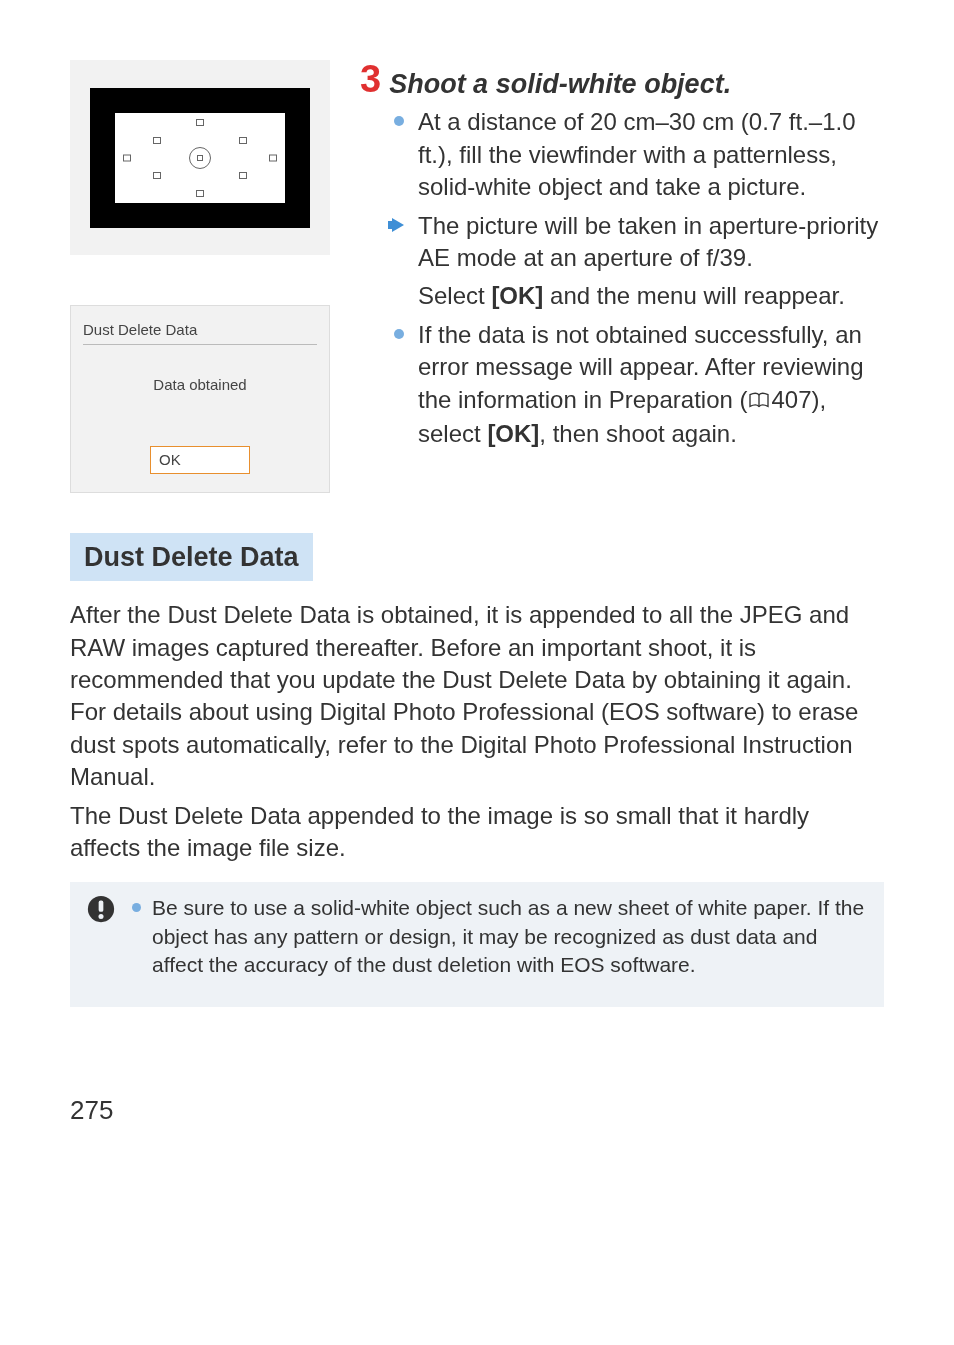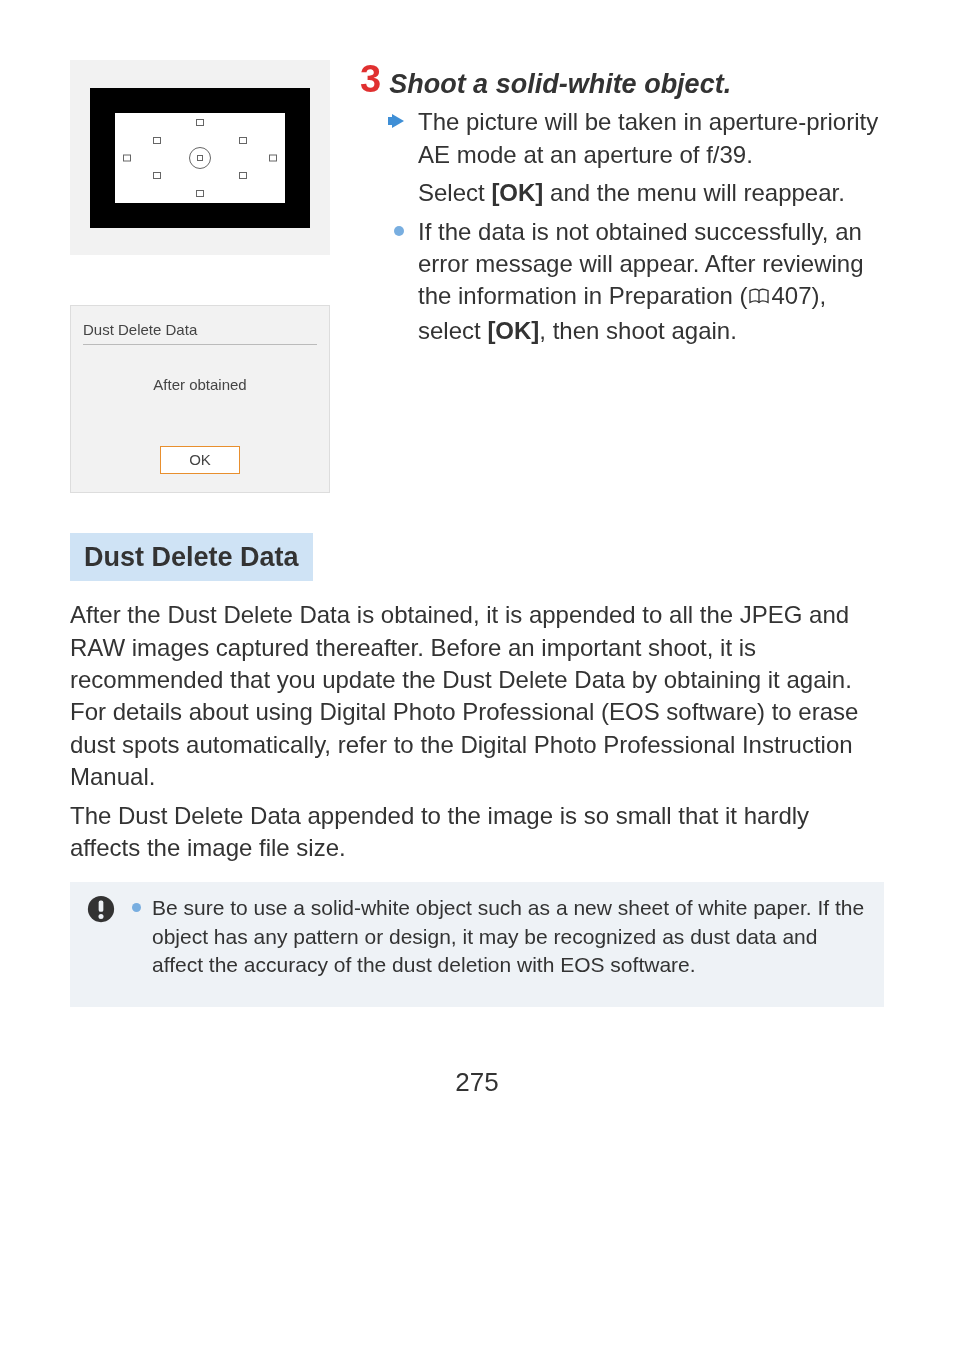"At a distance of 20" li.bullet { html: none -> <li><span>At a distance of 20 cm–30 cm (0.7 ft.–1.0 ft.), fill the viewfinder with a patternless, solid-white object and take a picture.</span></li> }
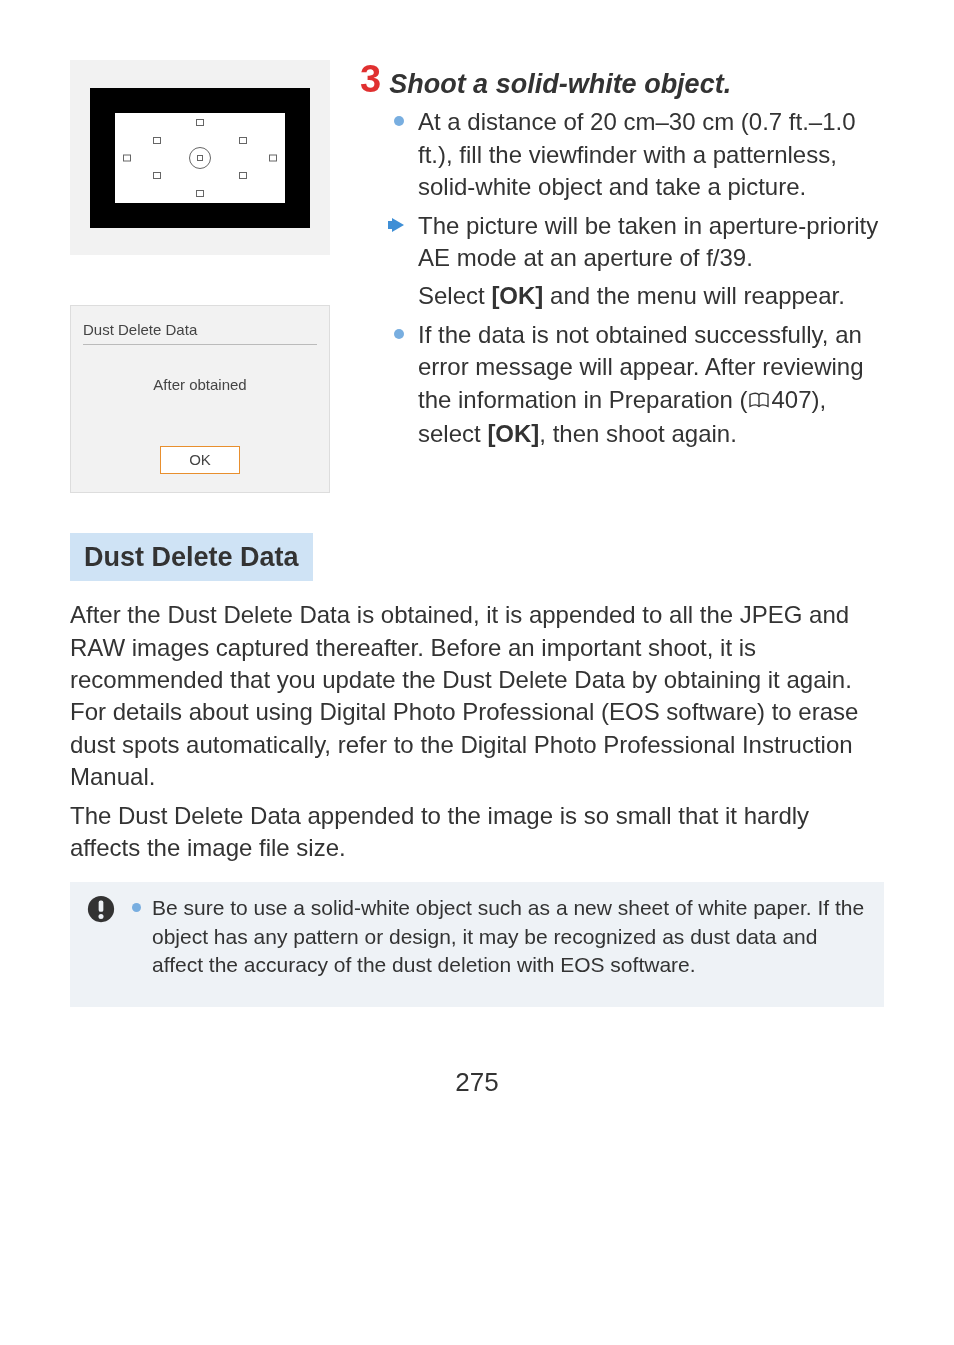"After obtained" div.dialog-msg { text: After -> Data }
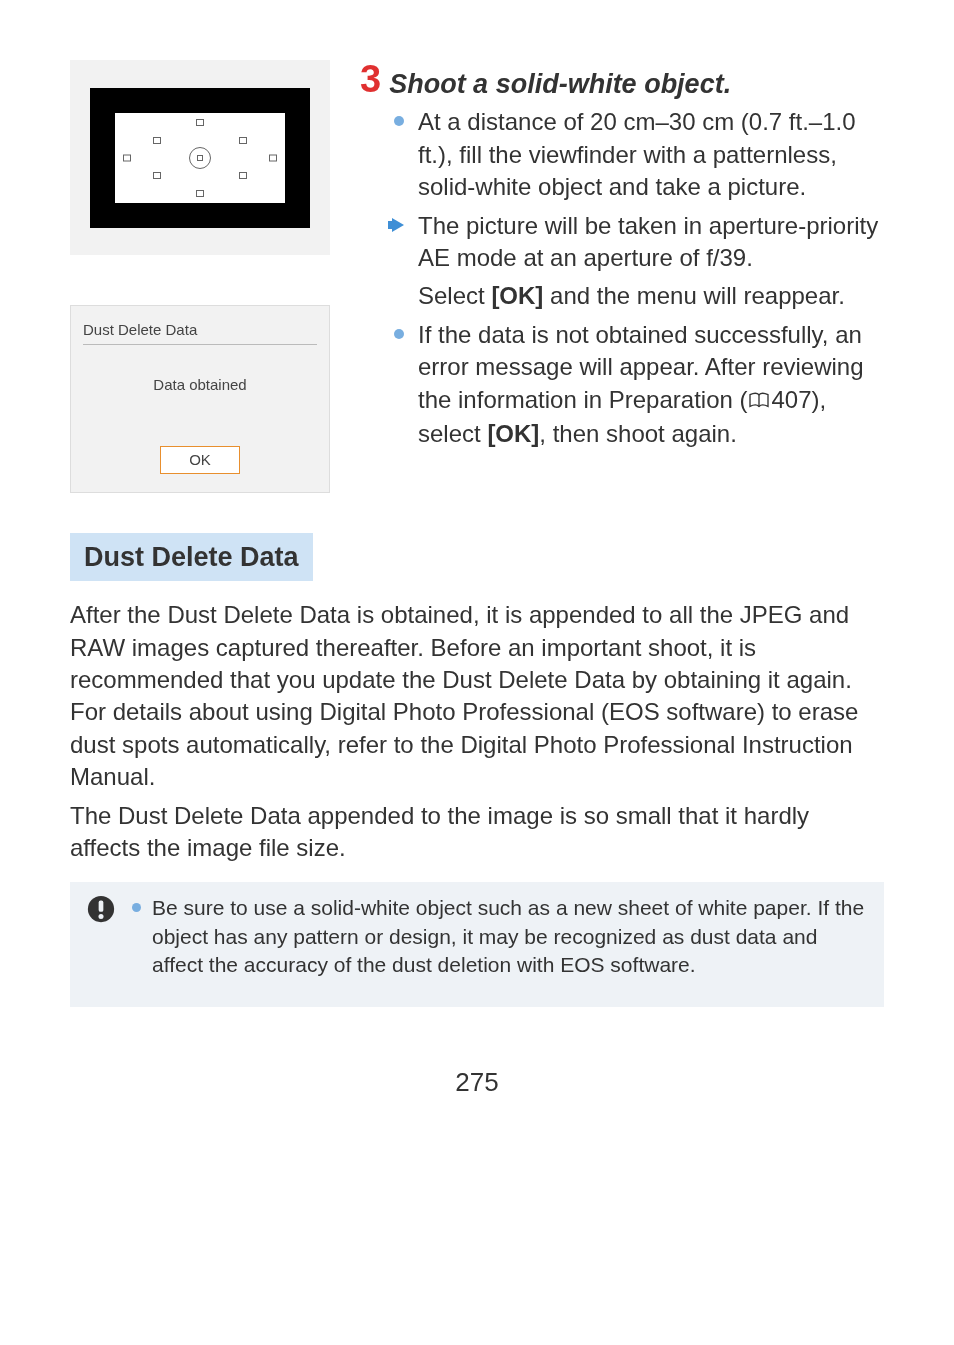"OK" .dialog-btn { padding: 3px 16px -> 3px 8px; text-align: center -> none; width: 80px -> 100px }
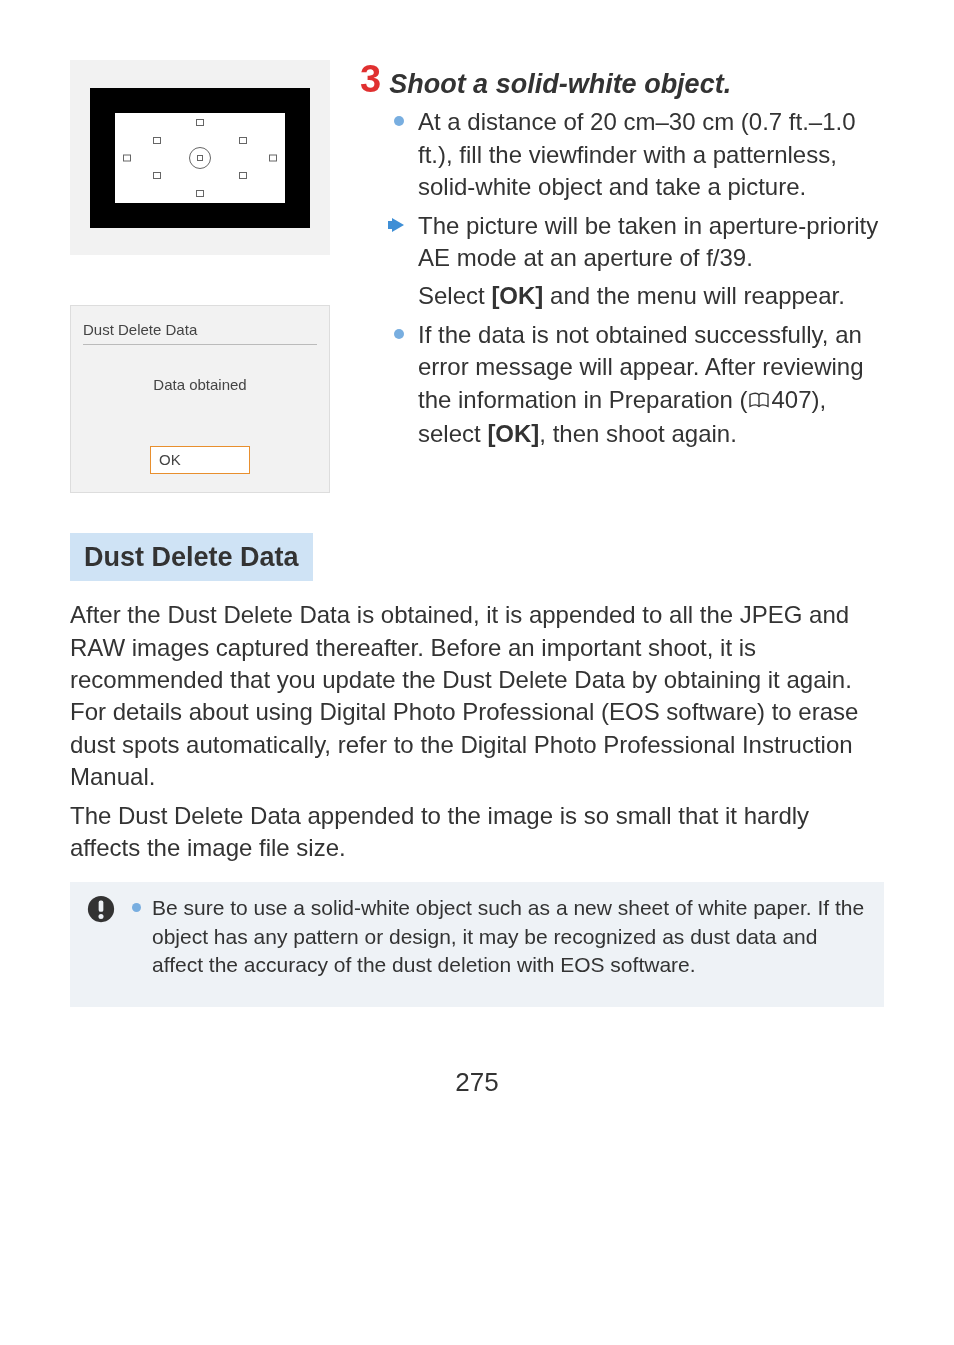"275" .pagenum { margin-top: 58px -> 86px; text-align: center -> none }
